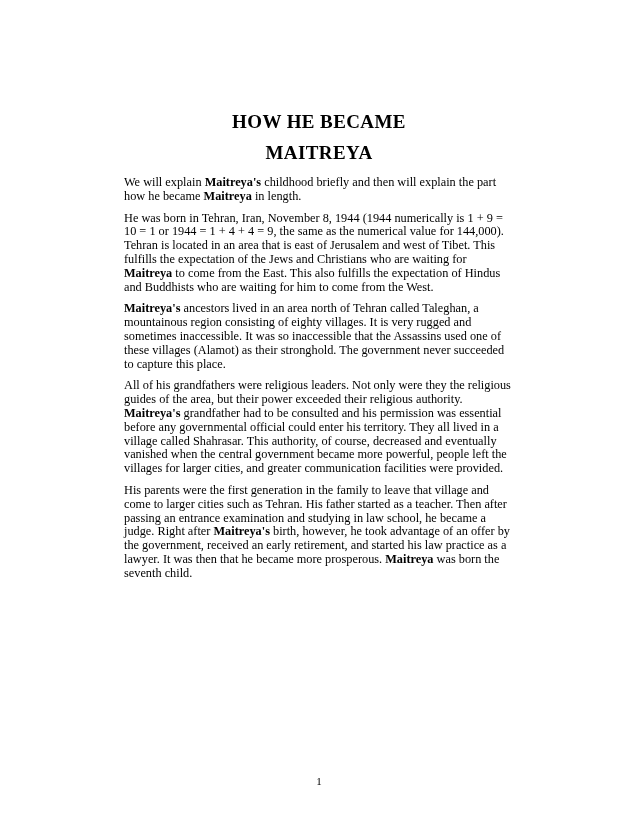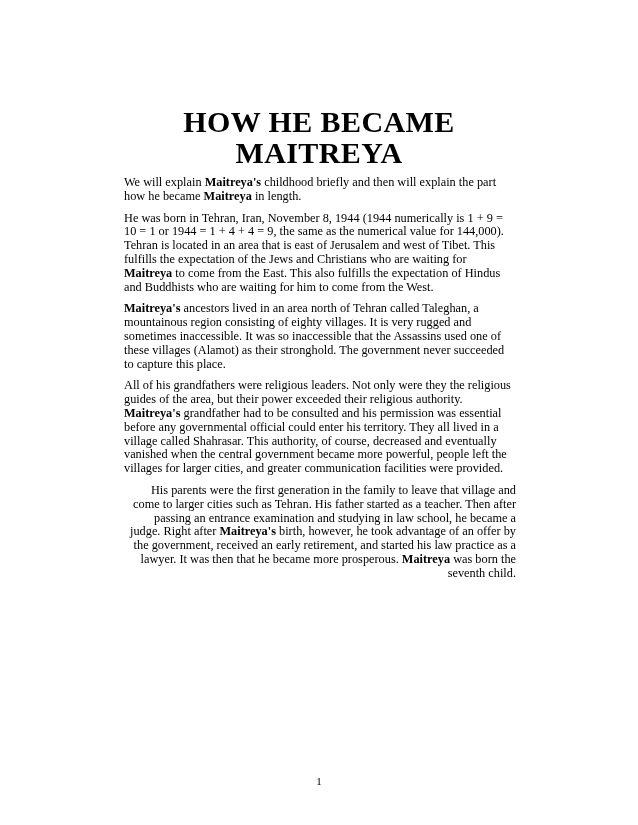"HOW HE BECAME" .doc-title { font-size: 30px -> 19px }
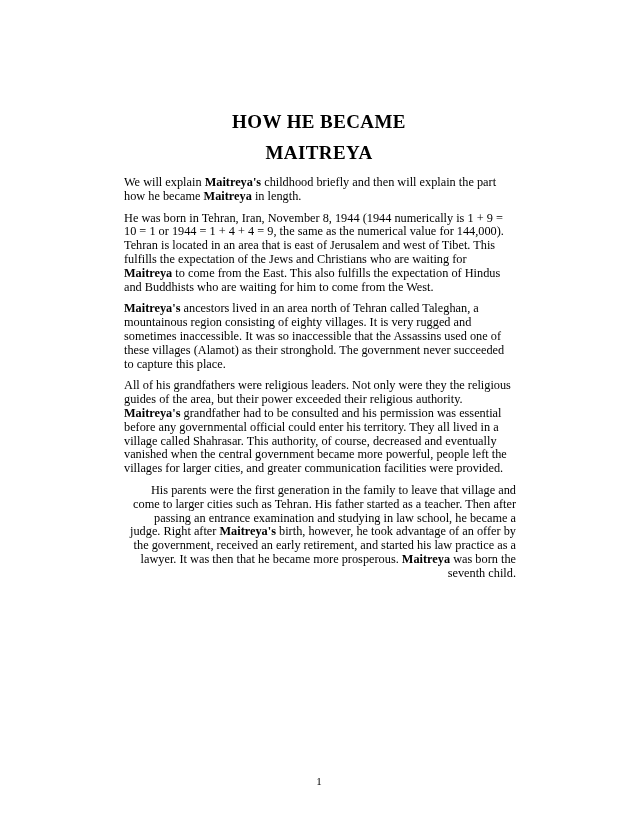"His parents were the first" .para:last-child { text-align: right -> none }
